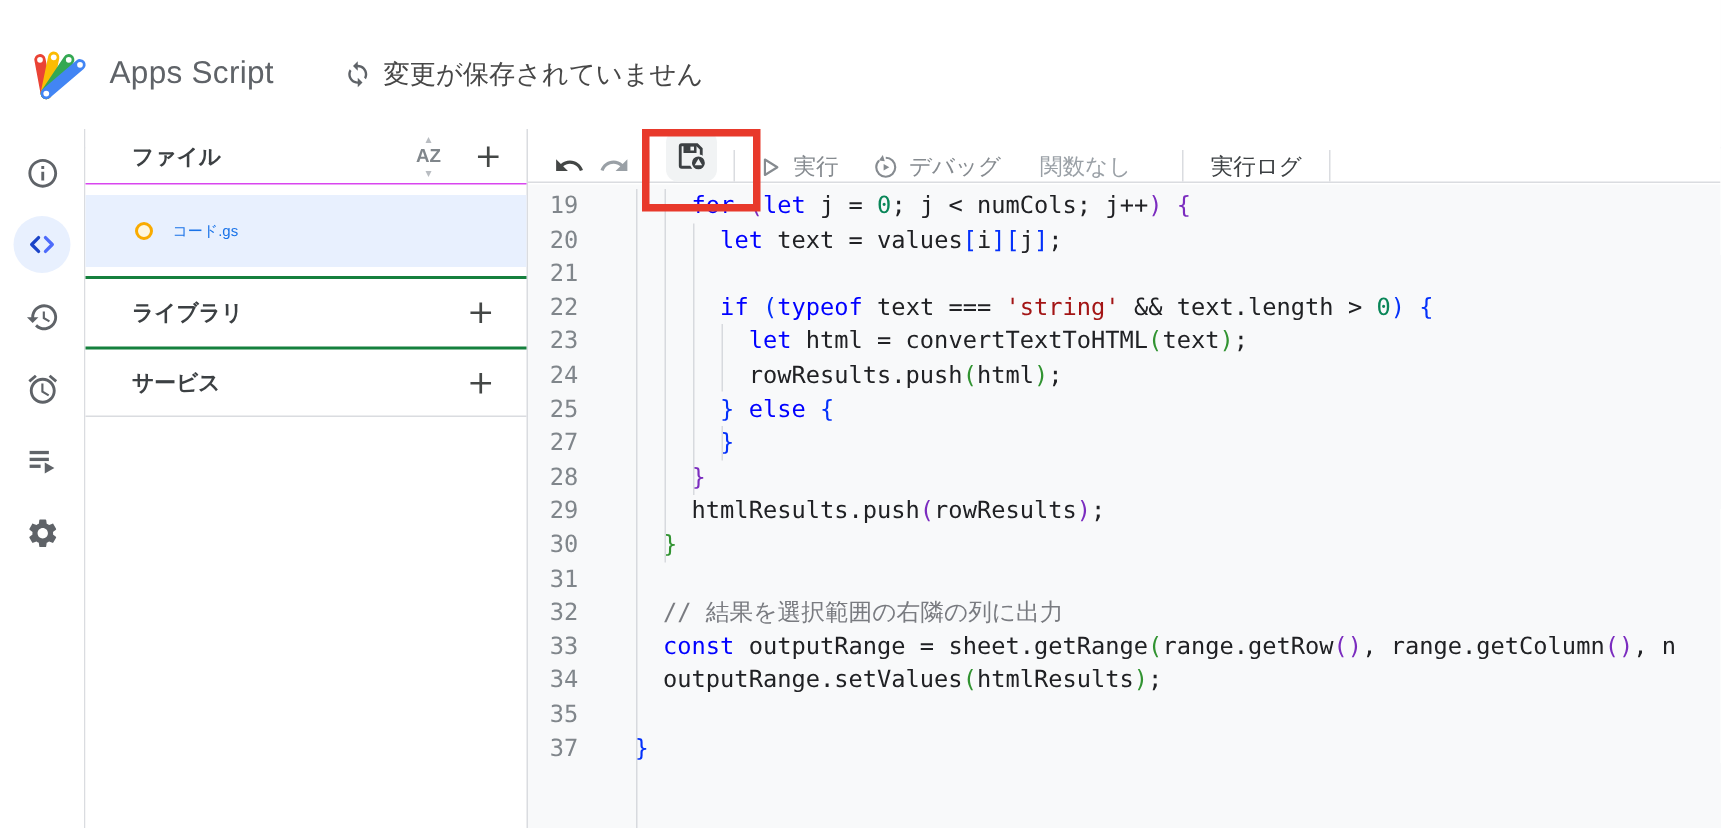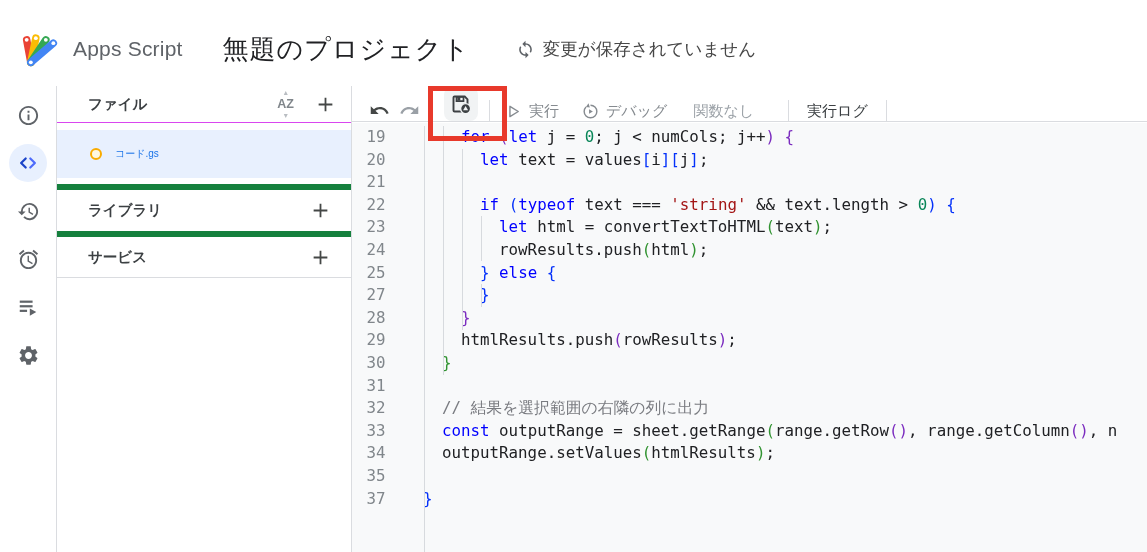"無題のプロジェクト" span.proj-title { html: <span>無題のプロジェクト</span> -> none }
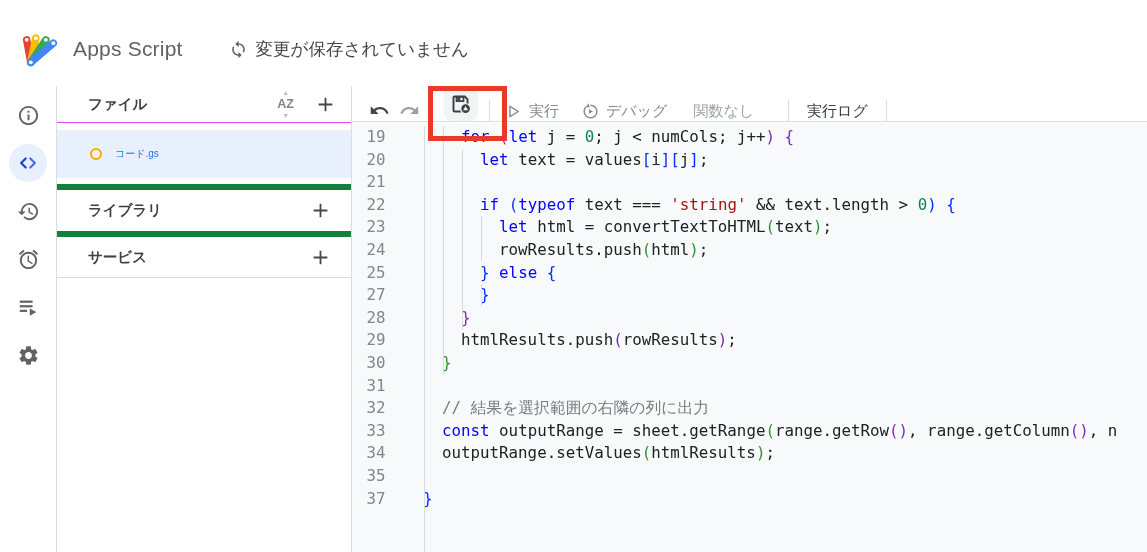"ライブラリ" .section-row { border-top: 6px solid #15803d -> 2px solid #15803d }
